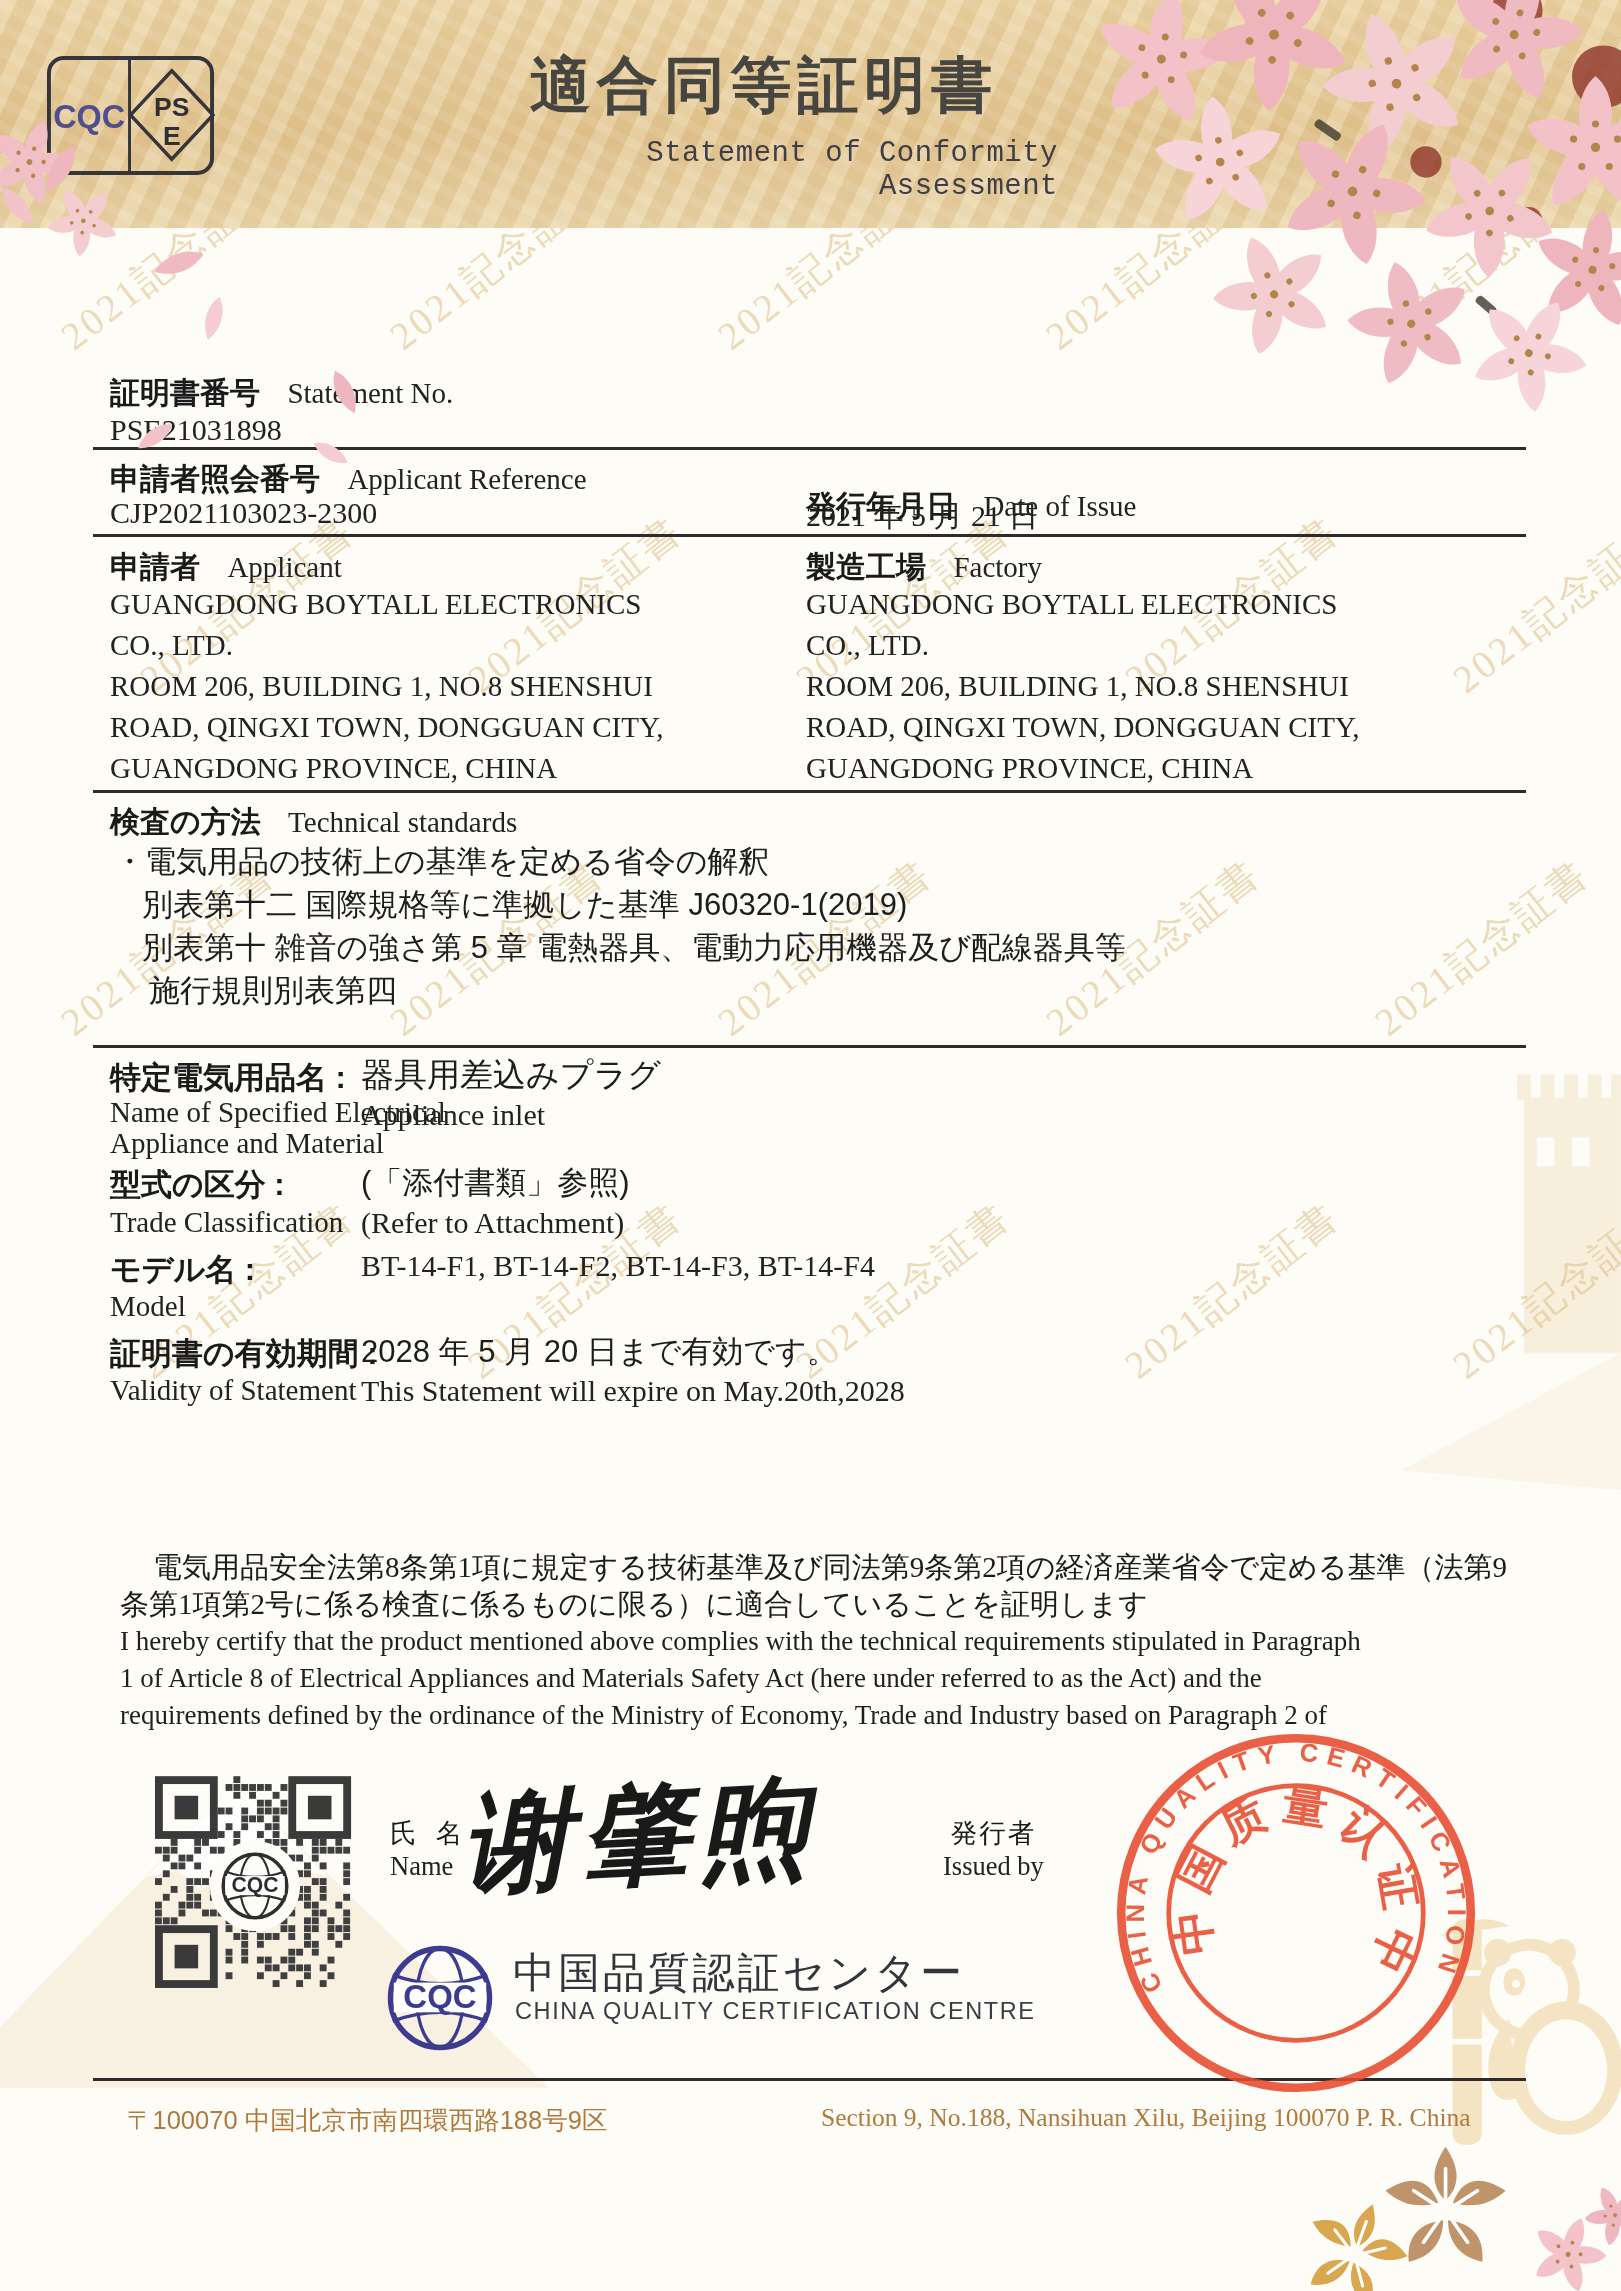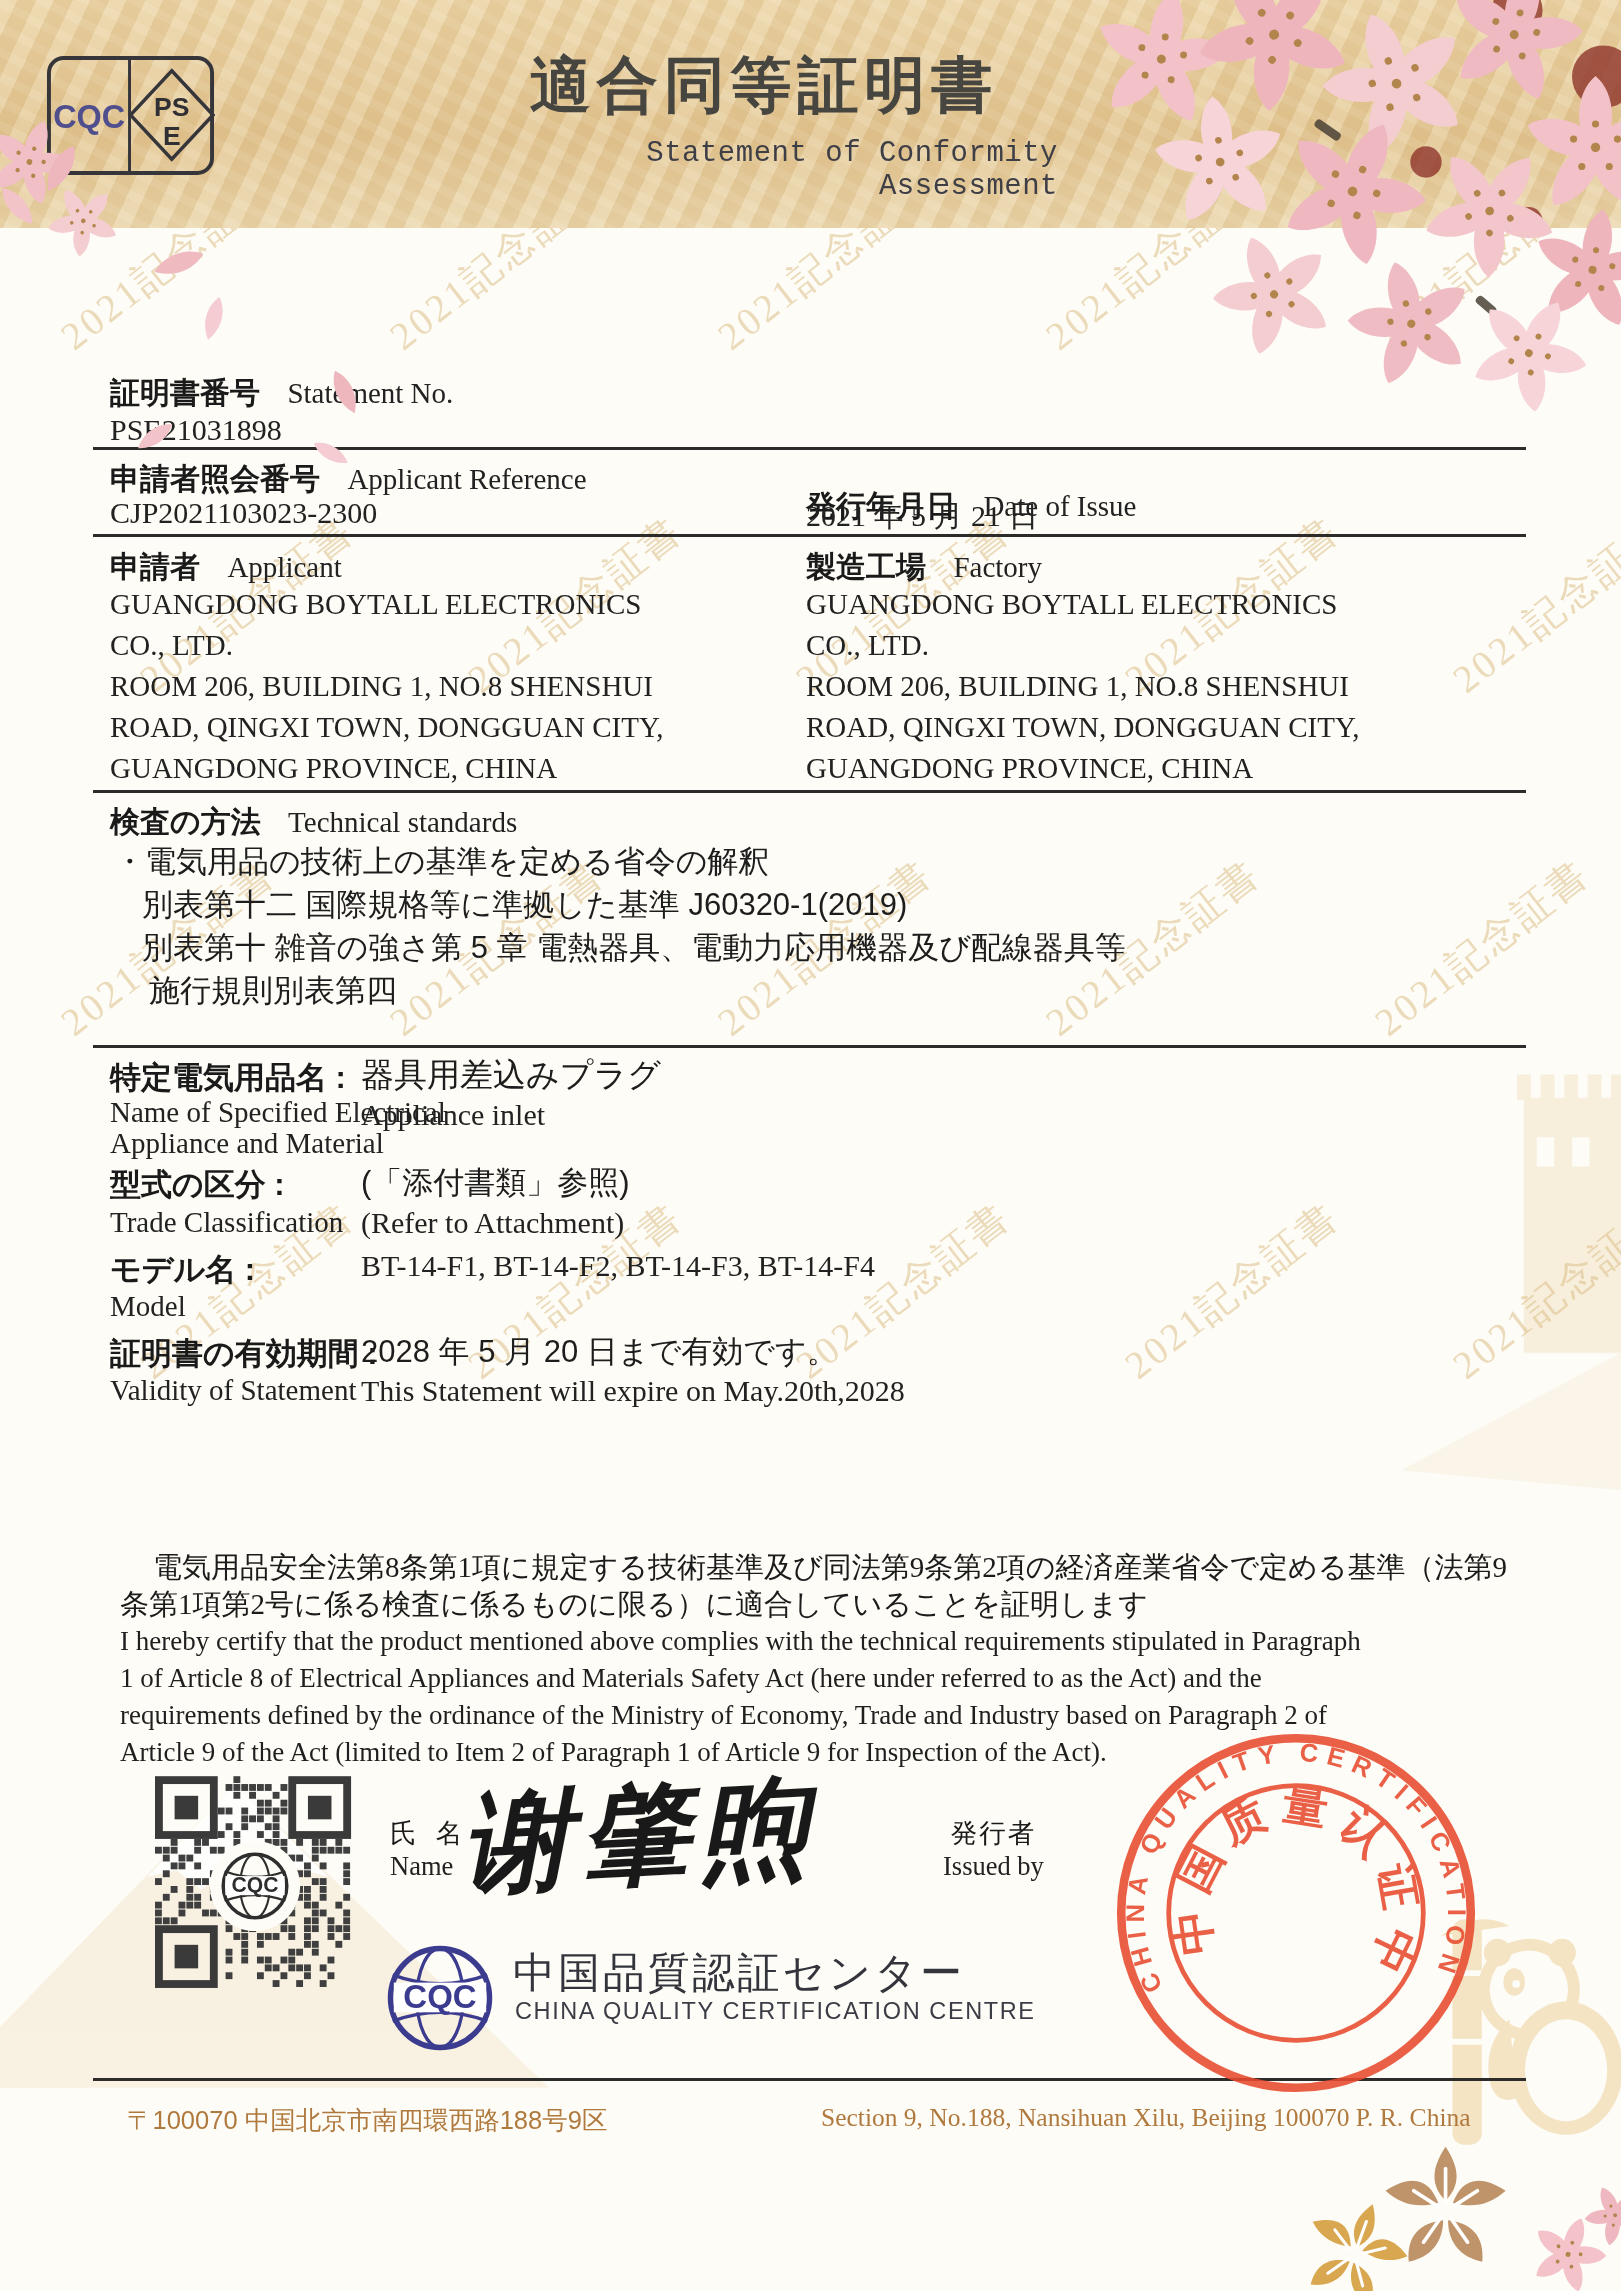"Article 9 of the Act" div { html: <div>Article 9 of the Act (limited to Item 2 of Paragraph 1 of Article 9 for Inspection of the Act).</div> -> none }
